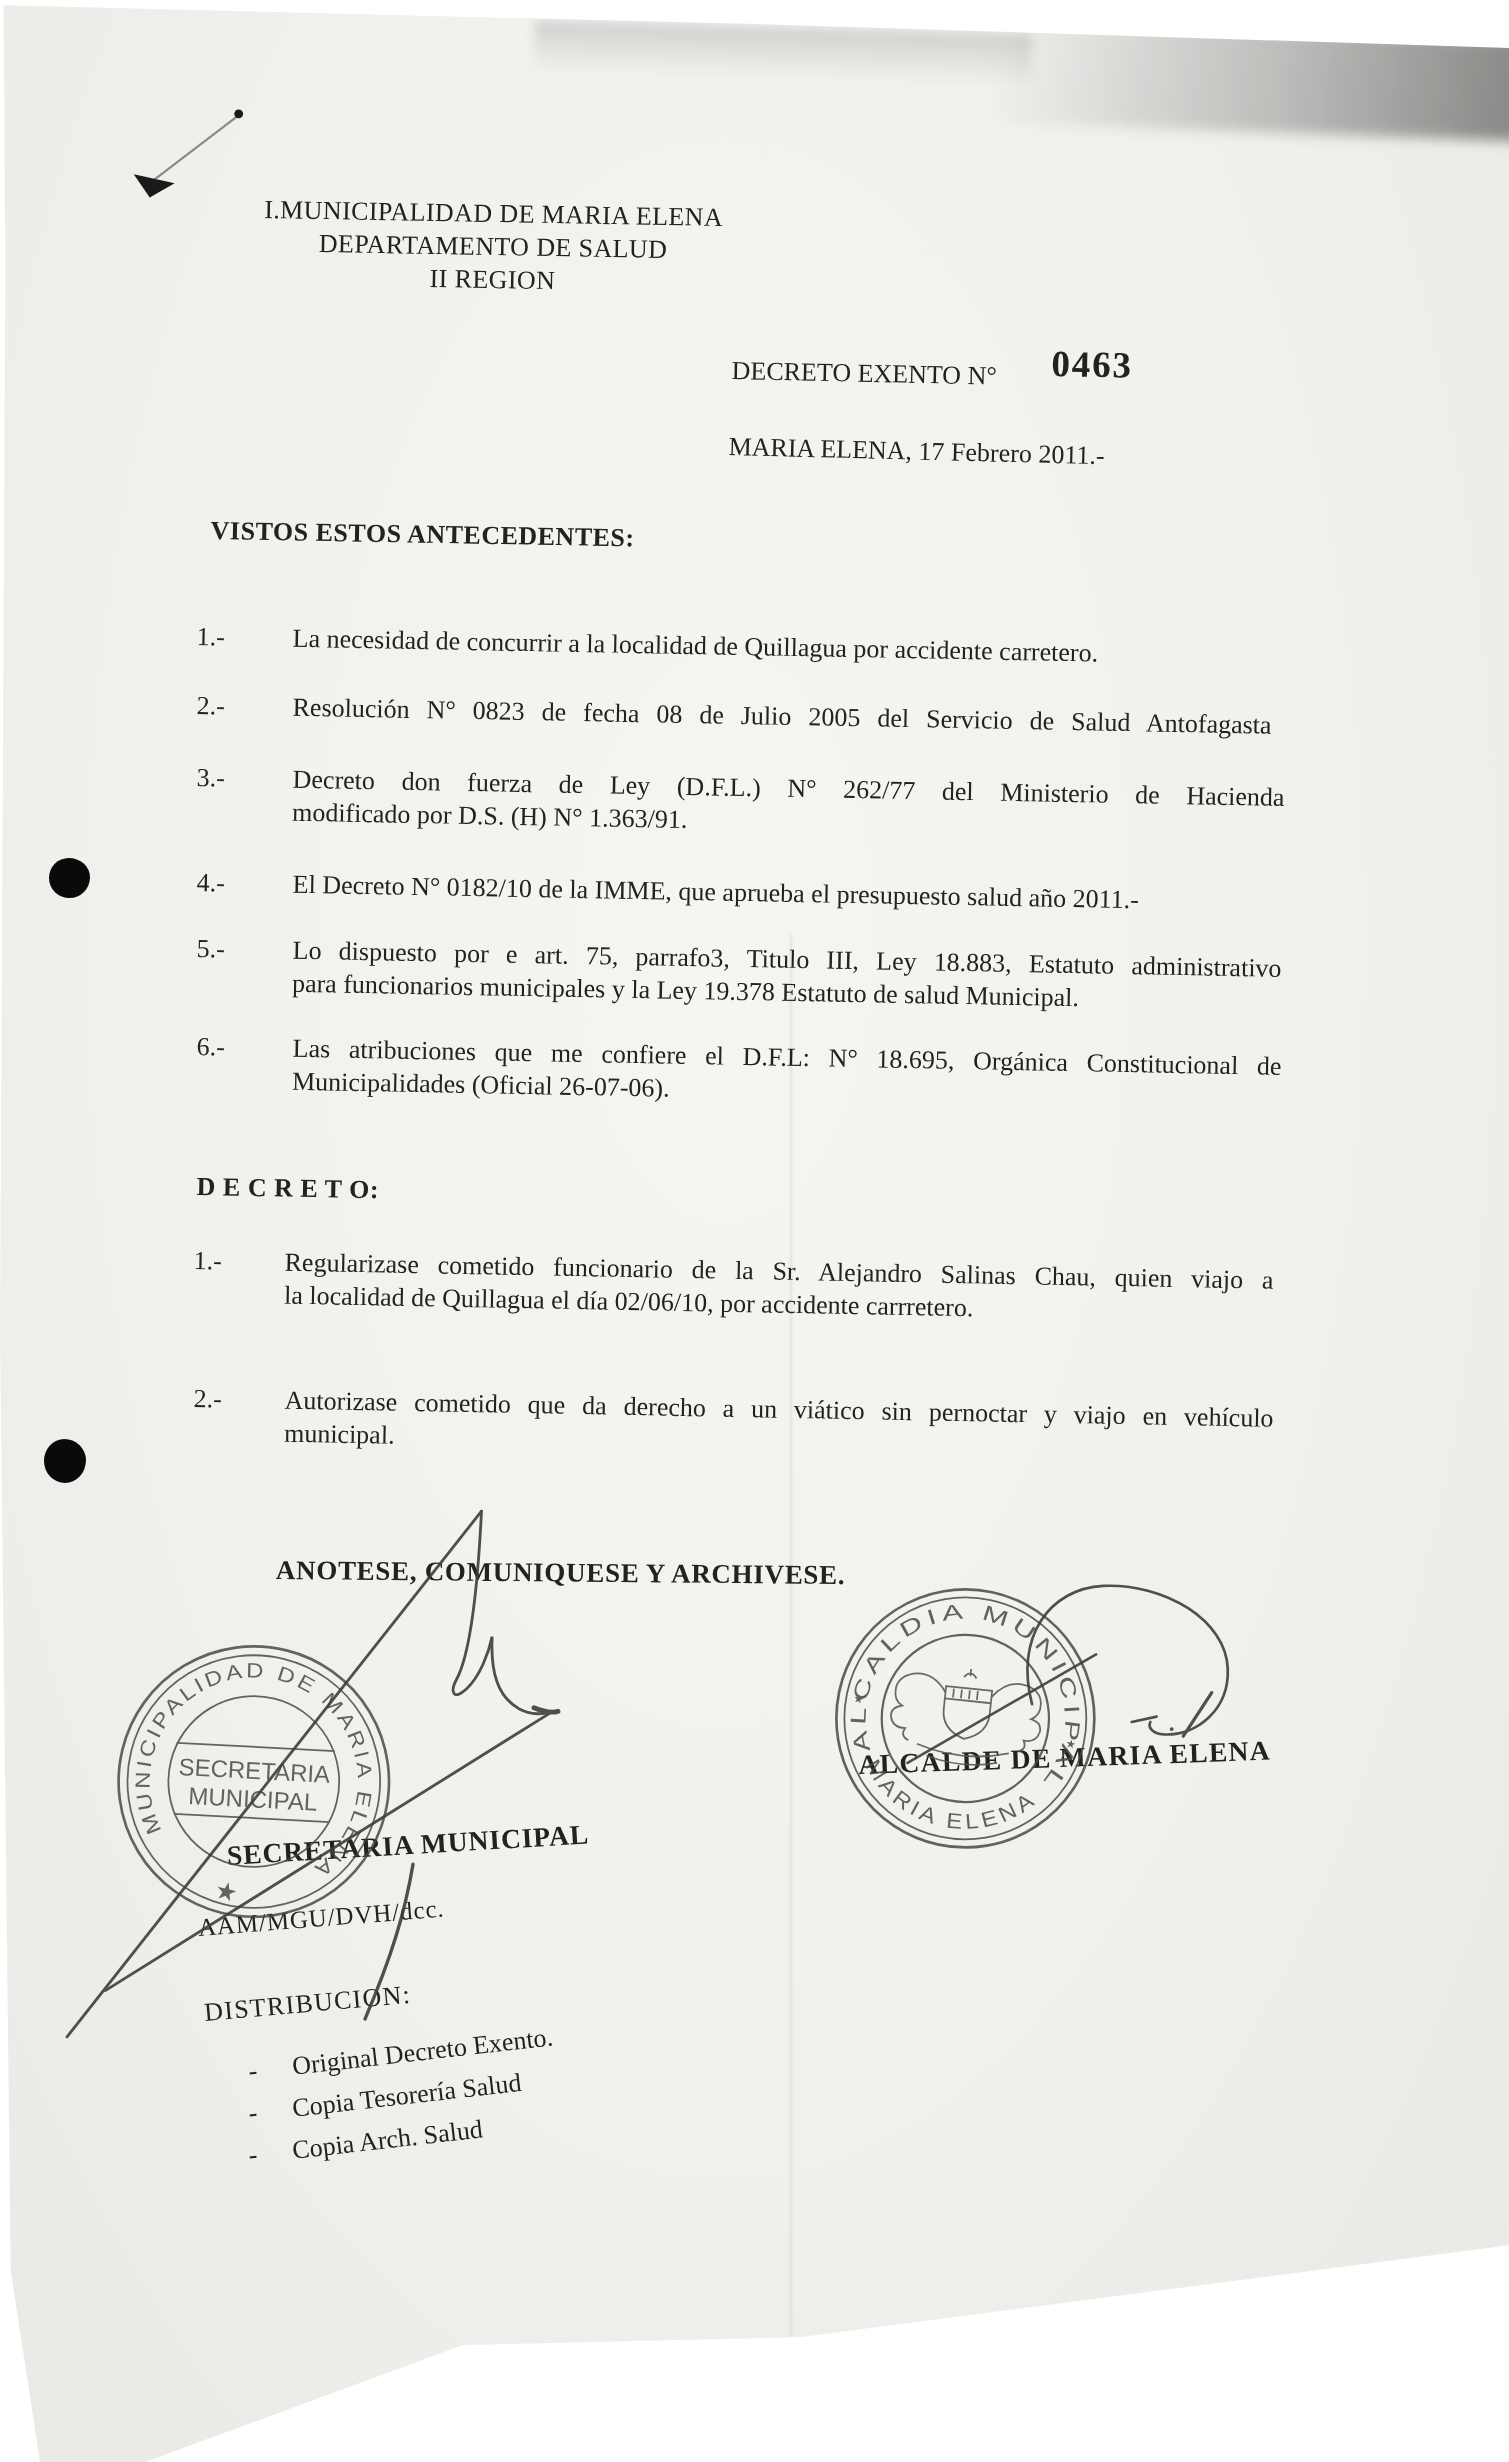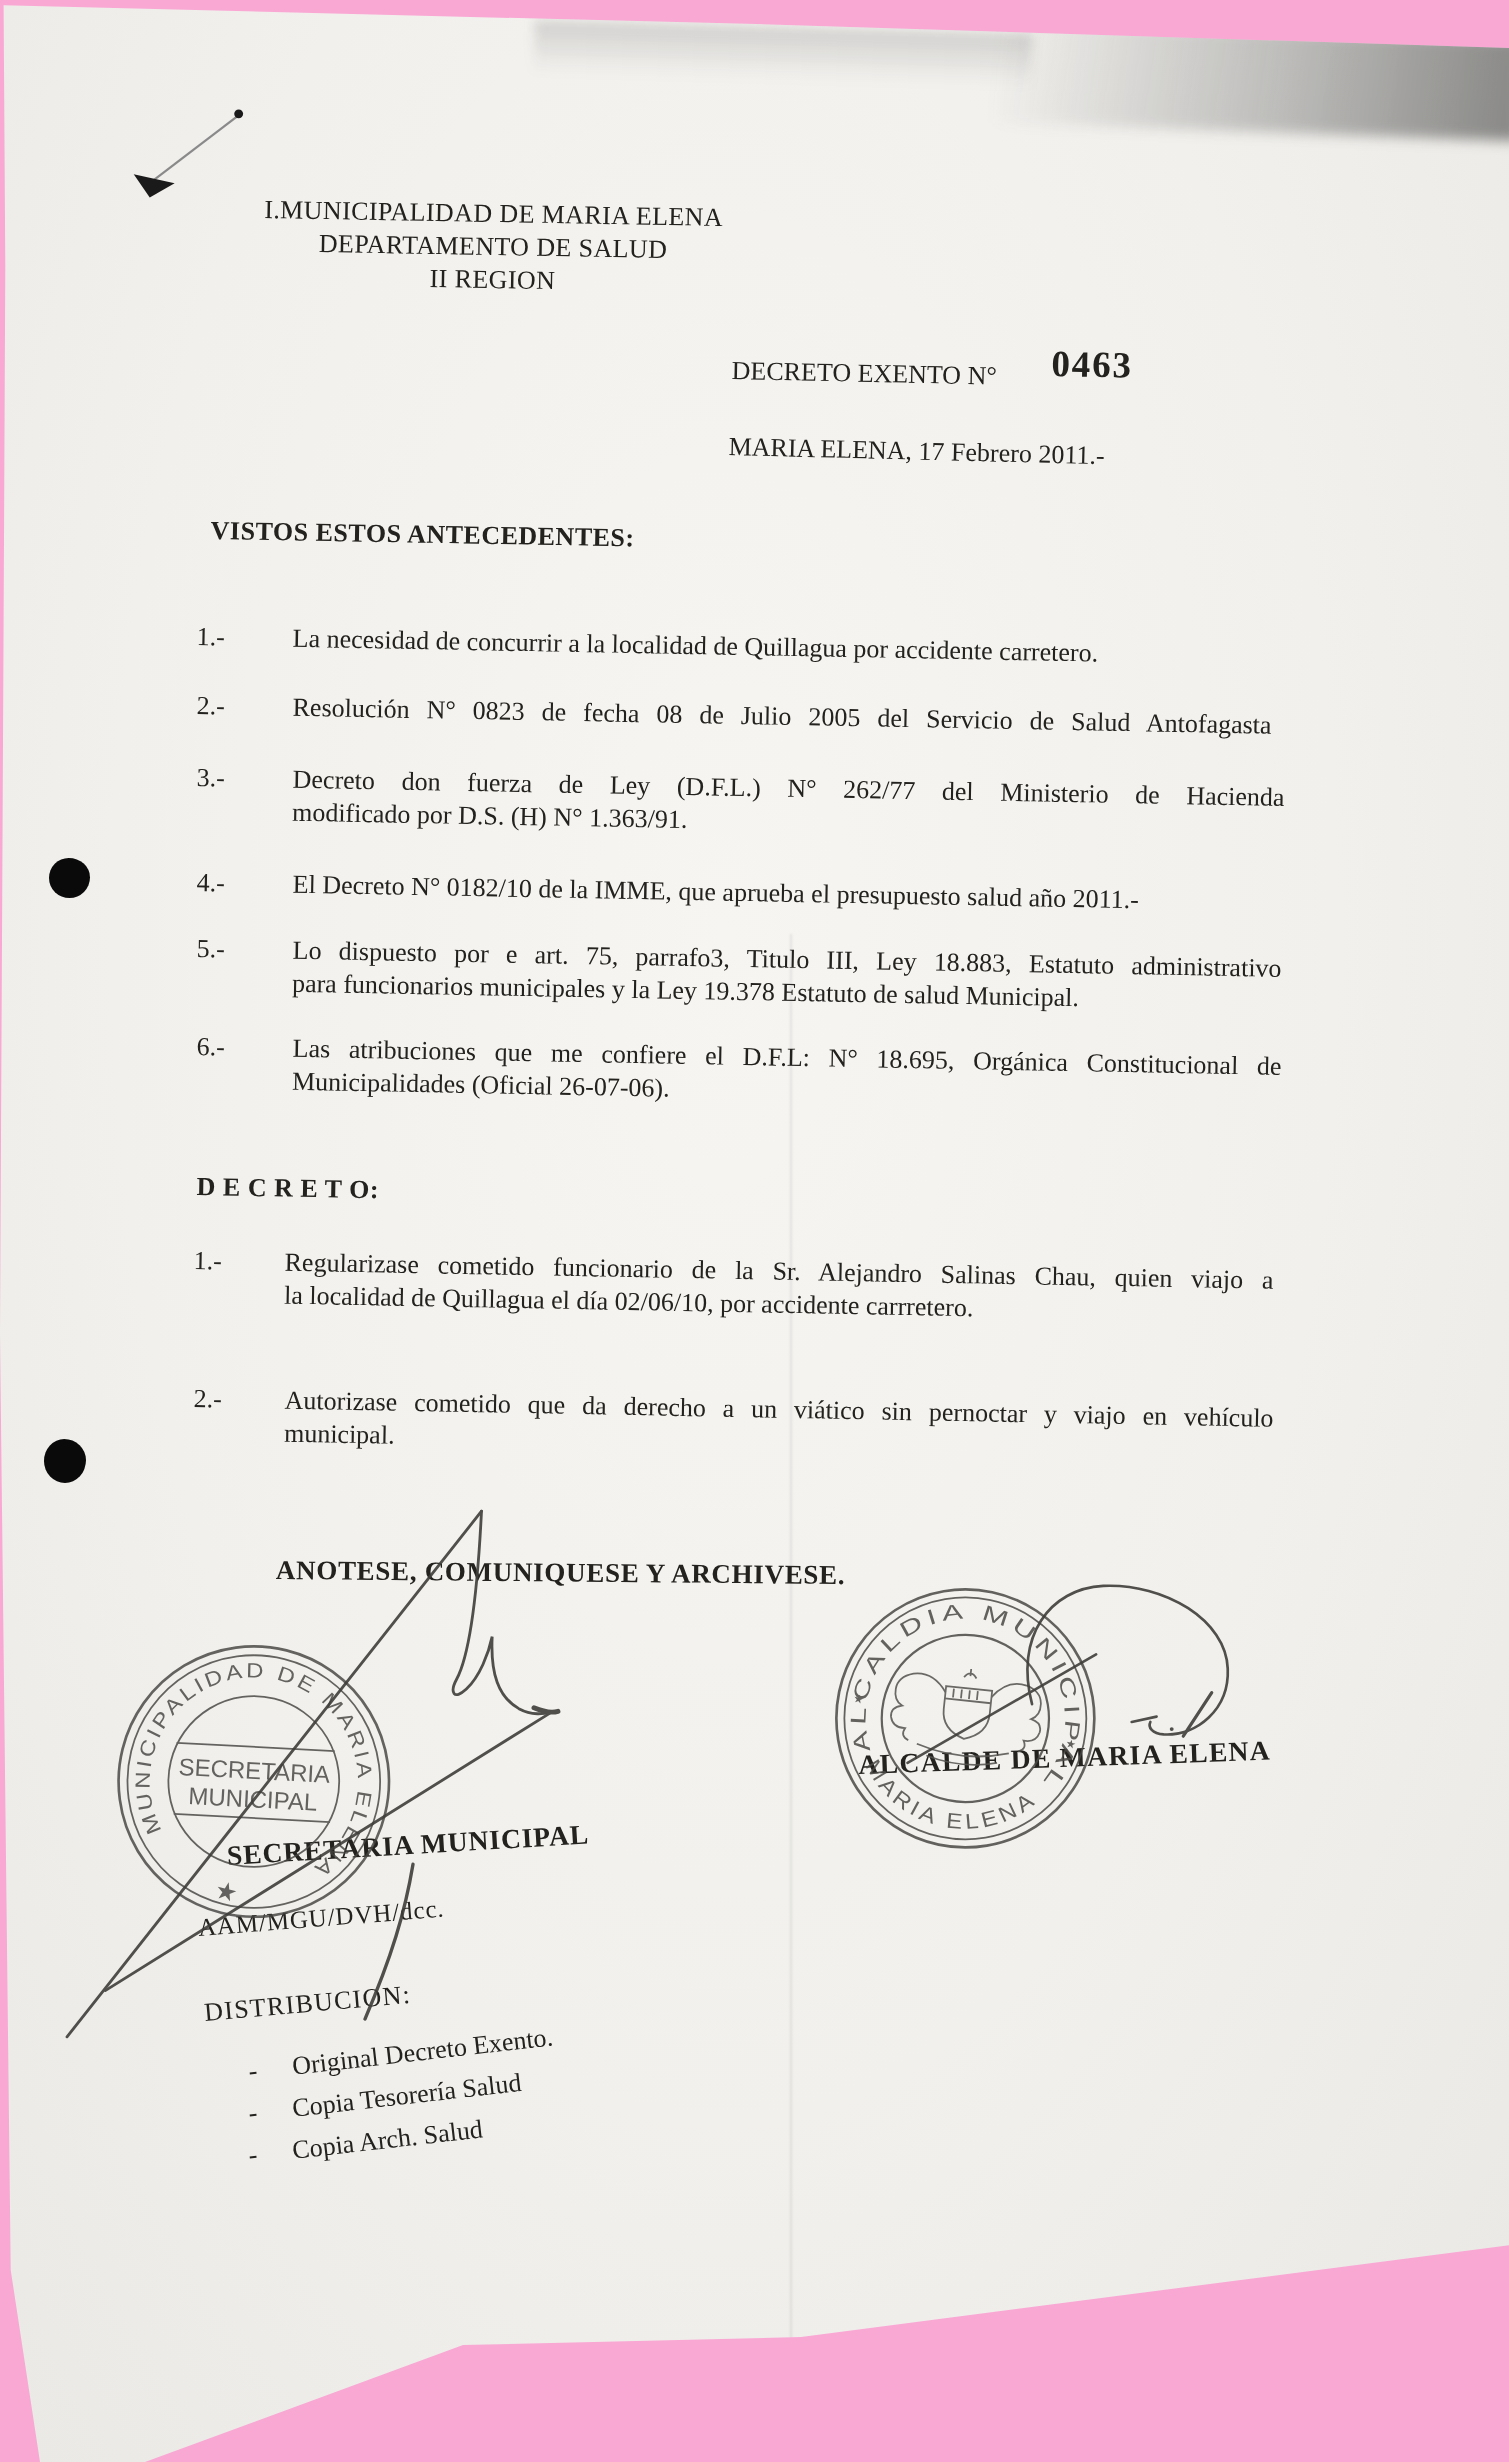"I.MUNICIPALIDAD DE MARIA ELENA" #stage { background: #f9a8d4 -> #ffffff }
